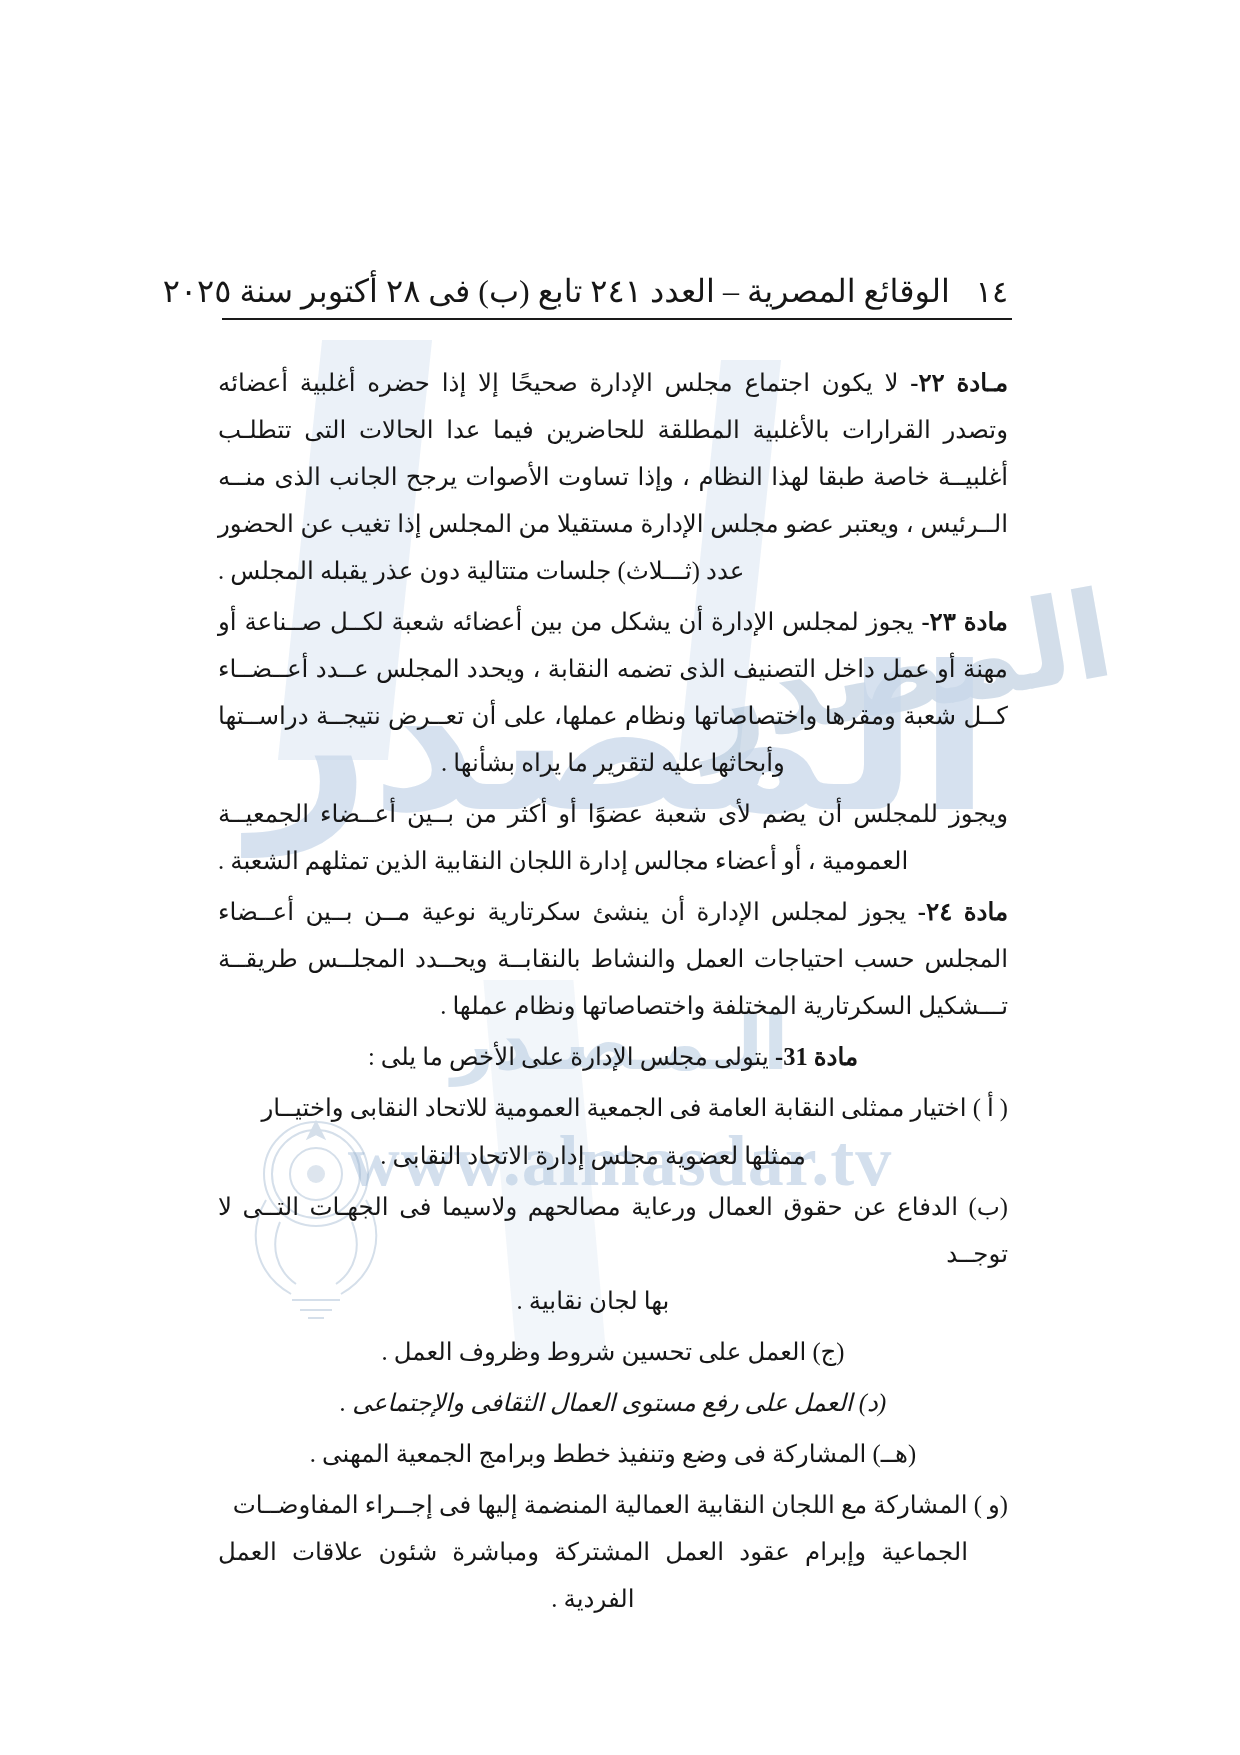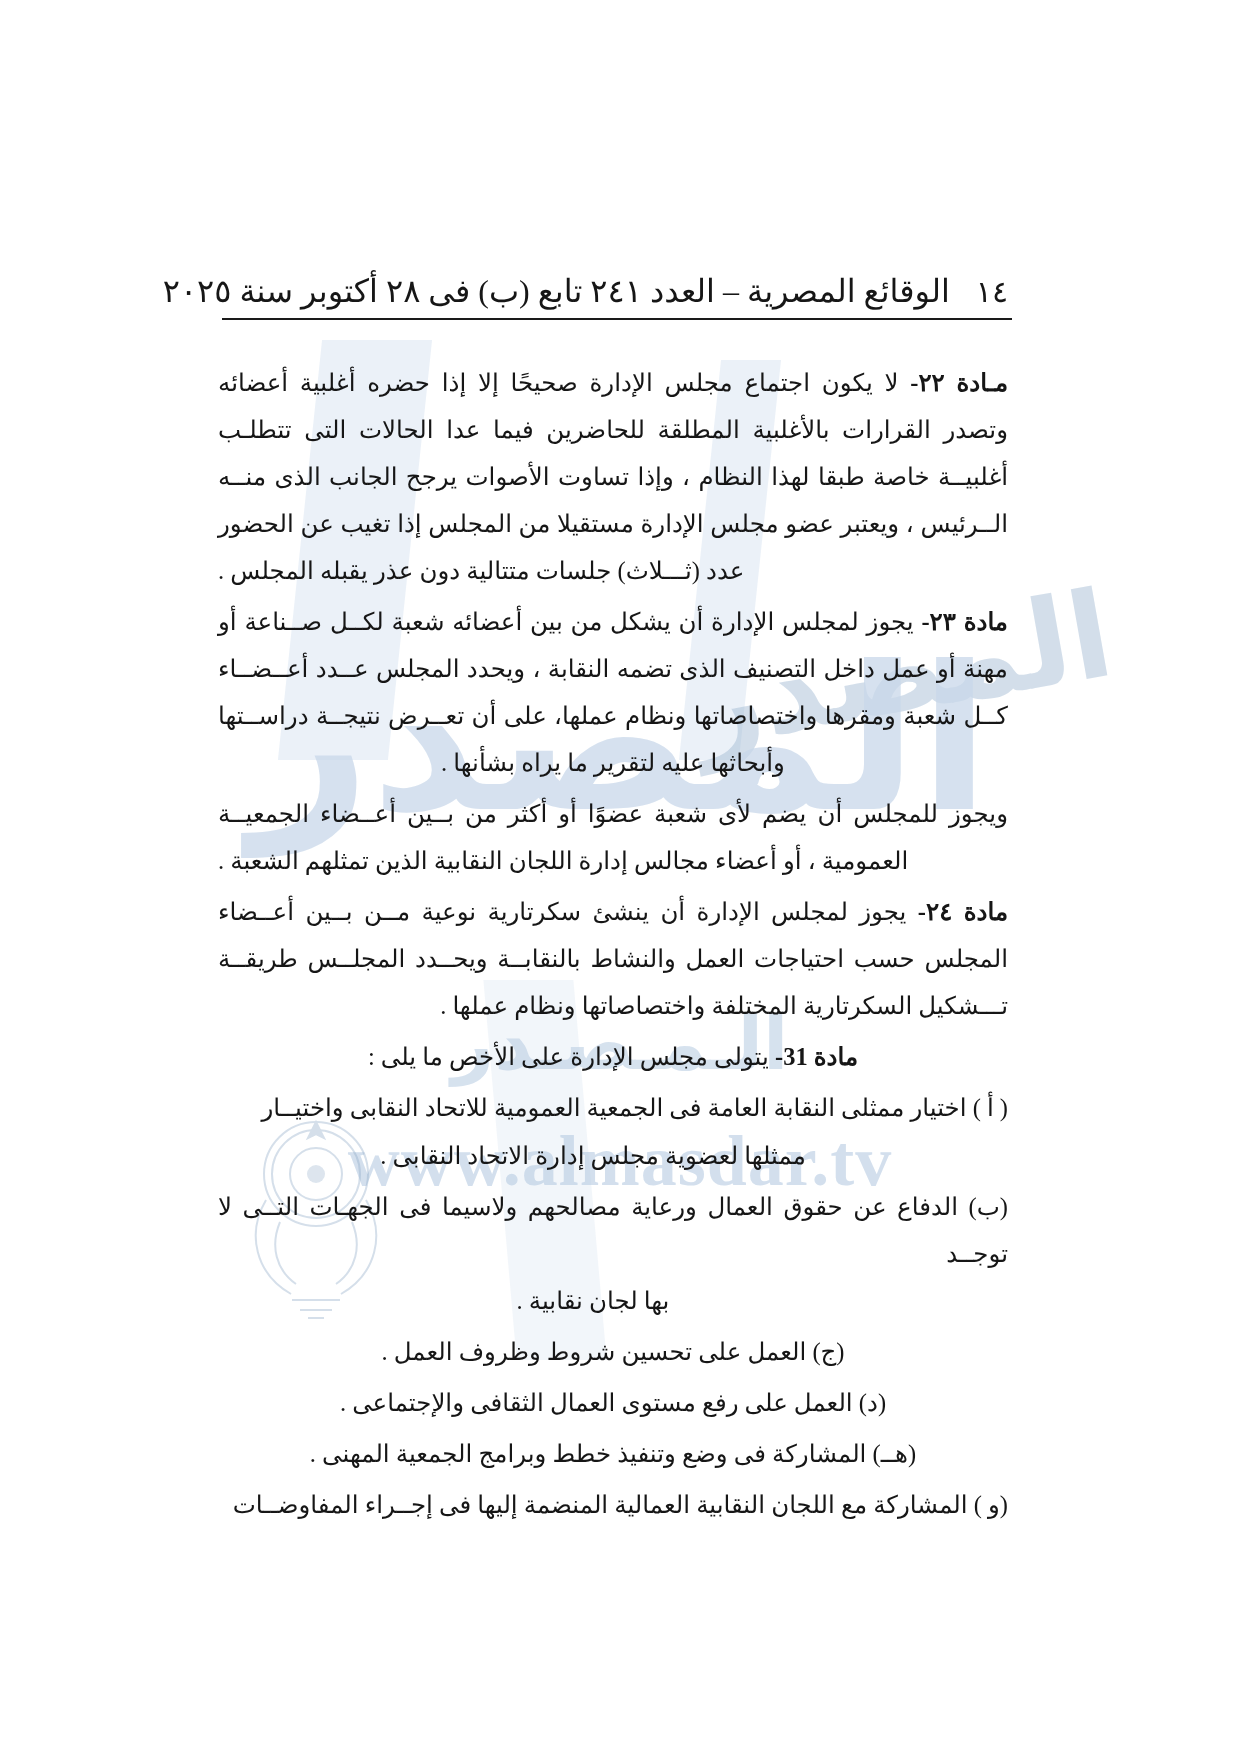"(د) العمل على رفع مستوى" p.indent-item { font-style: none -> italic }
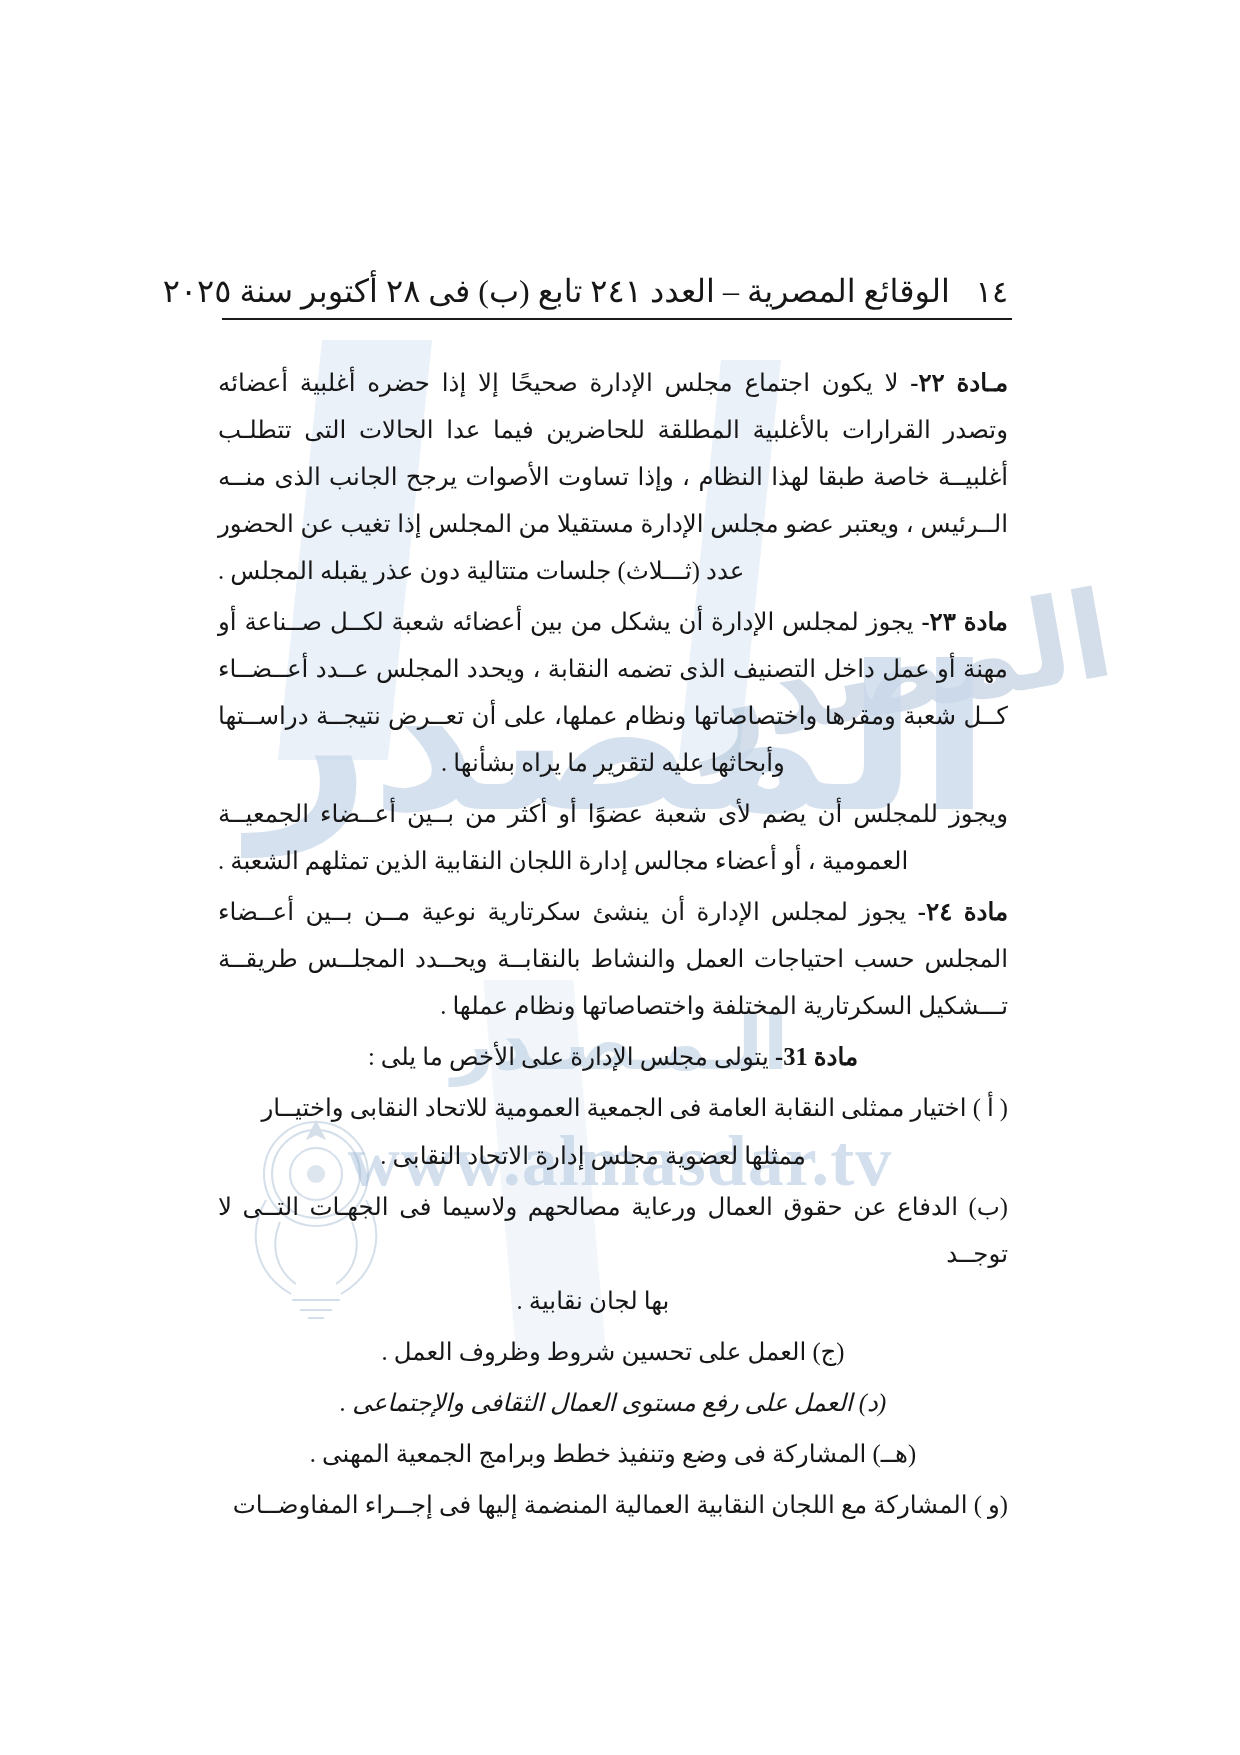"الجماعية وإبرام عقود العمل المشتركة" span.cont { html: none -> <span>الجماعية وإبرام عقود العمل المشتركة ومباشرة شئون علاقات العمل الفردية .</span> }
